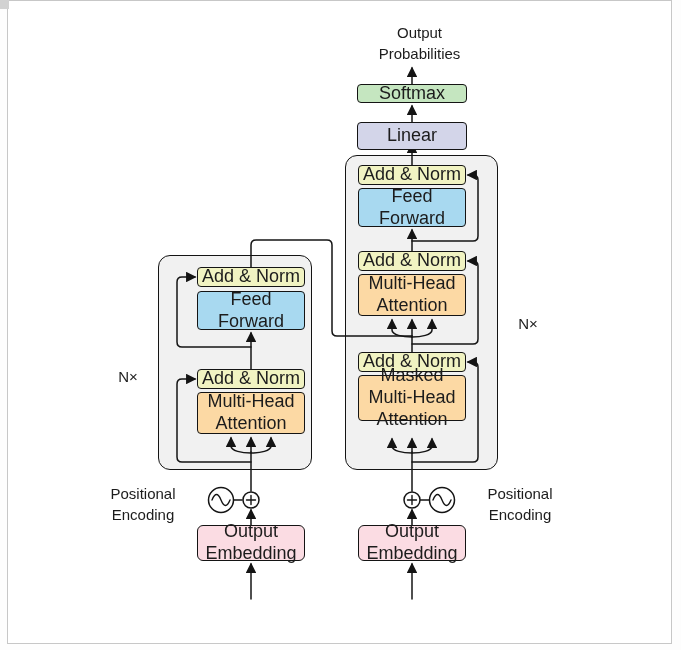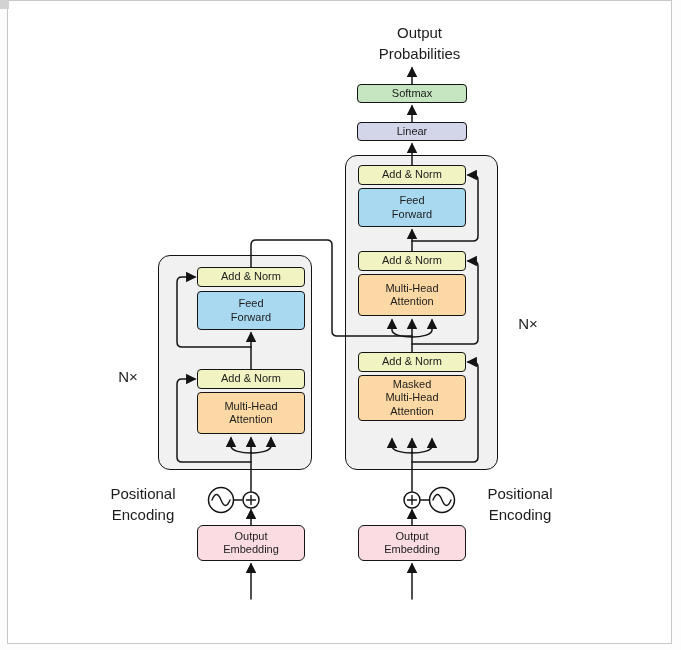"Softmax" .box { font-size: 11px -> 18px }
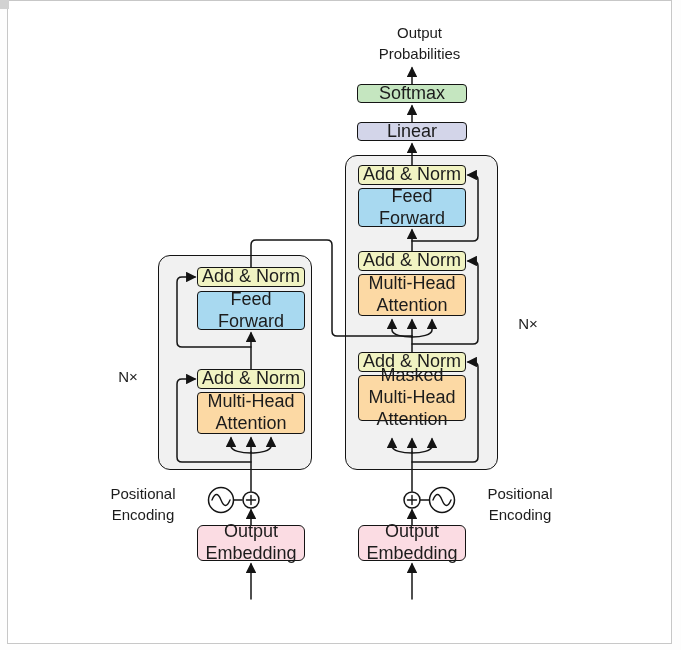"Linear" div.box { height: 19px -> 28px }
